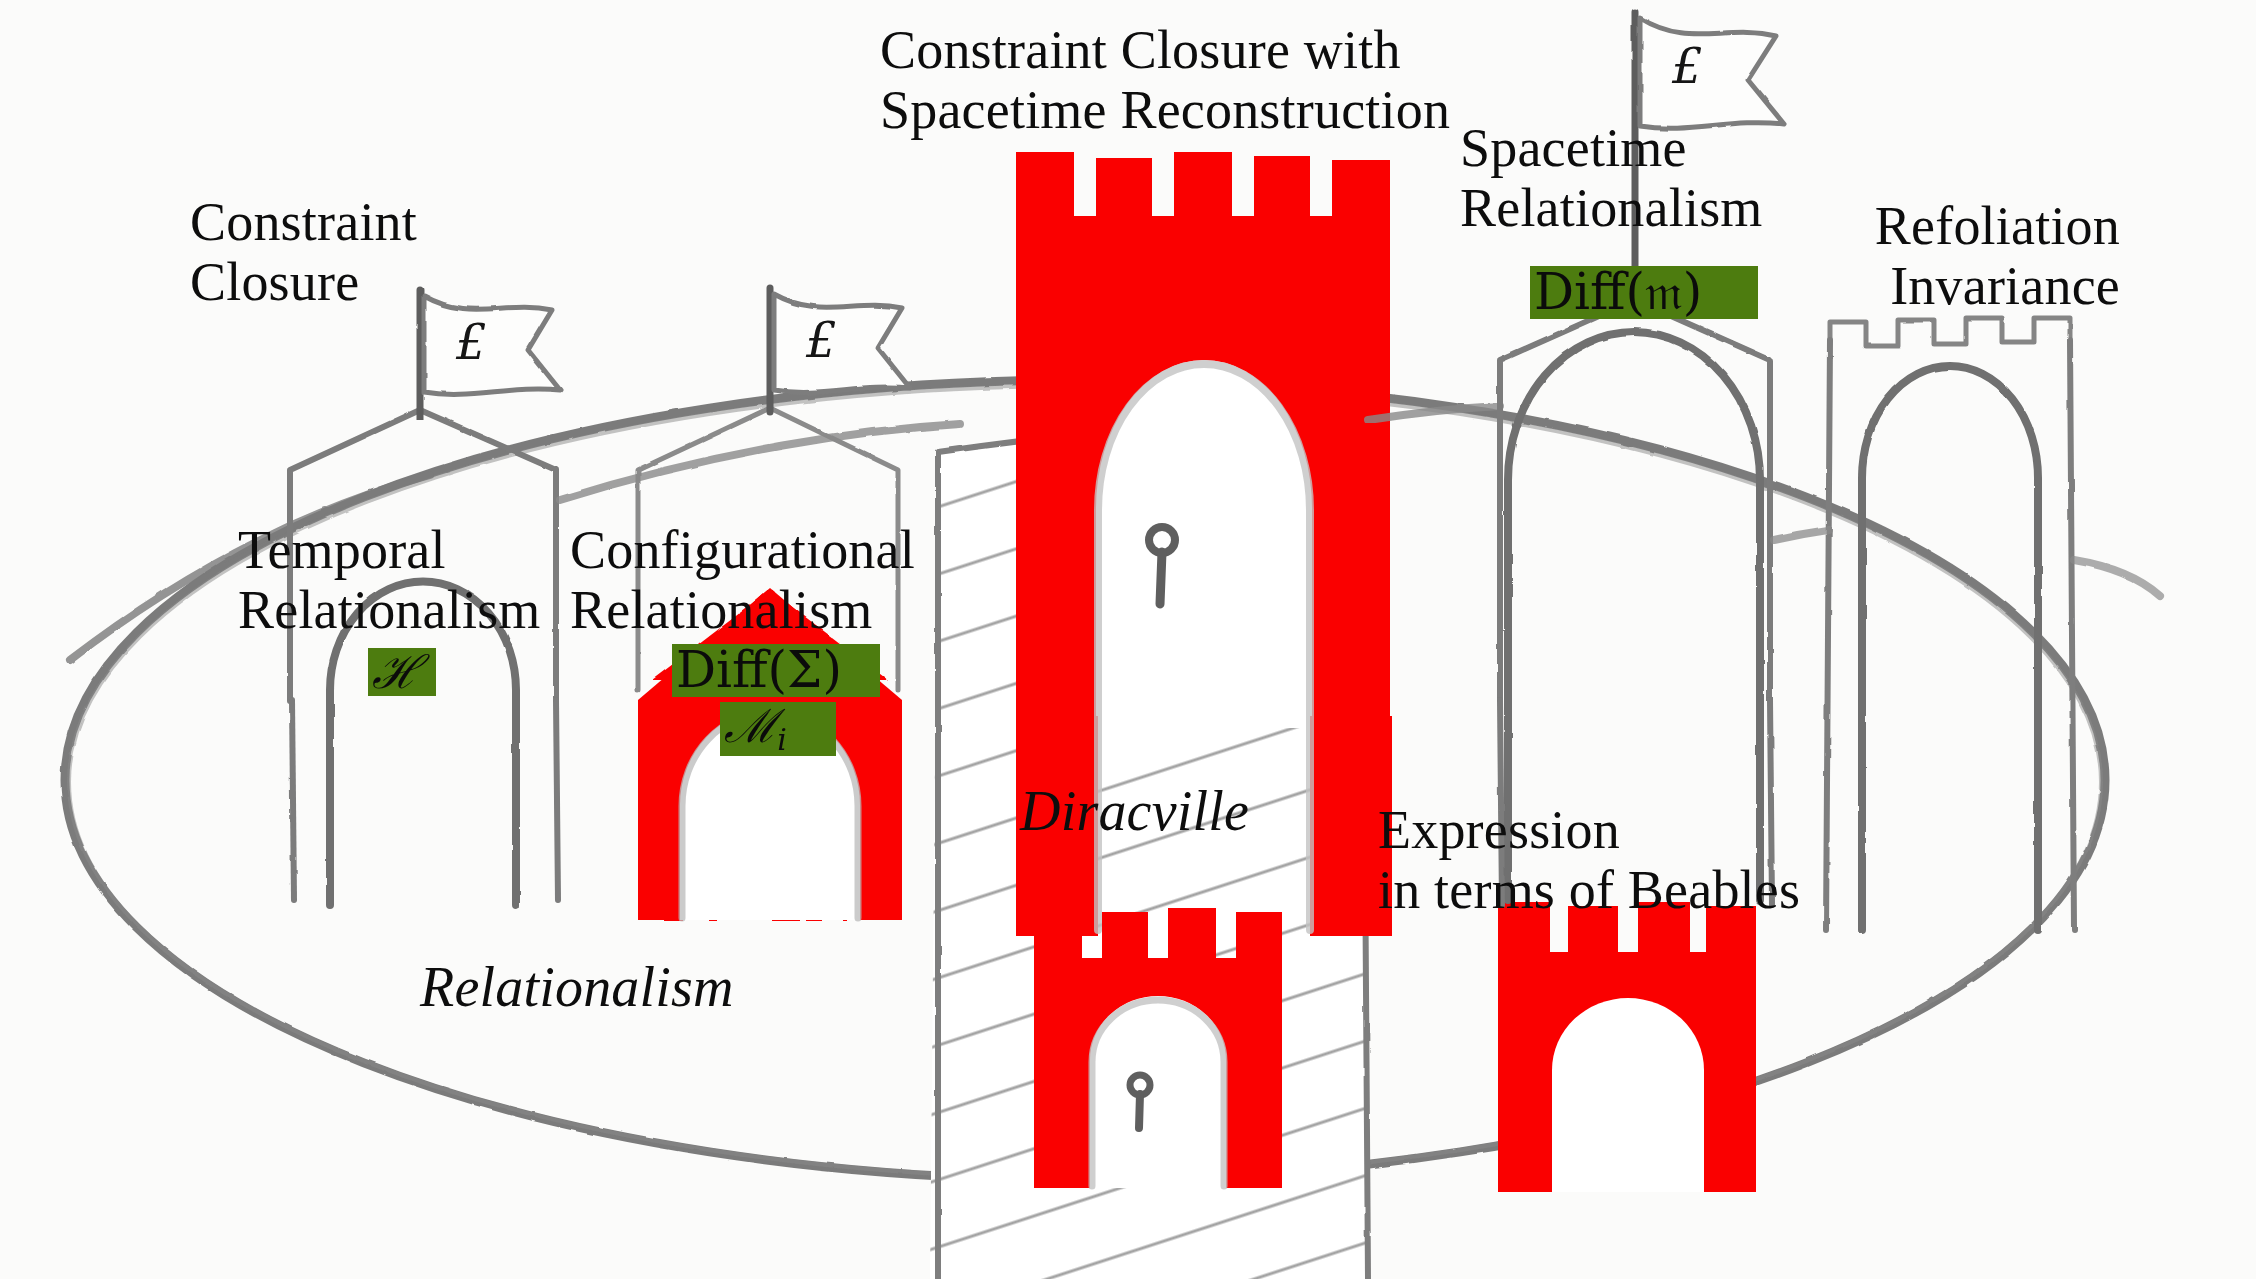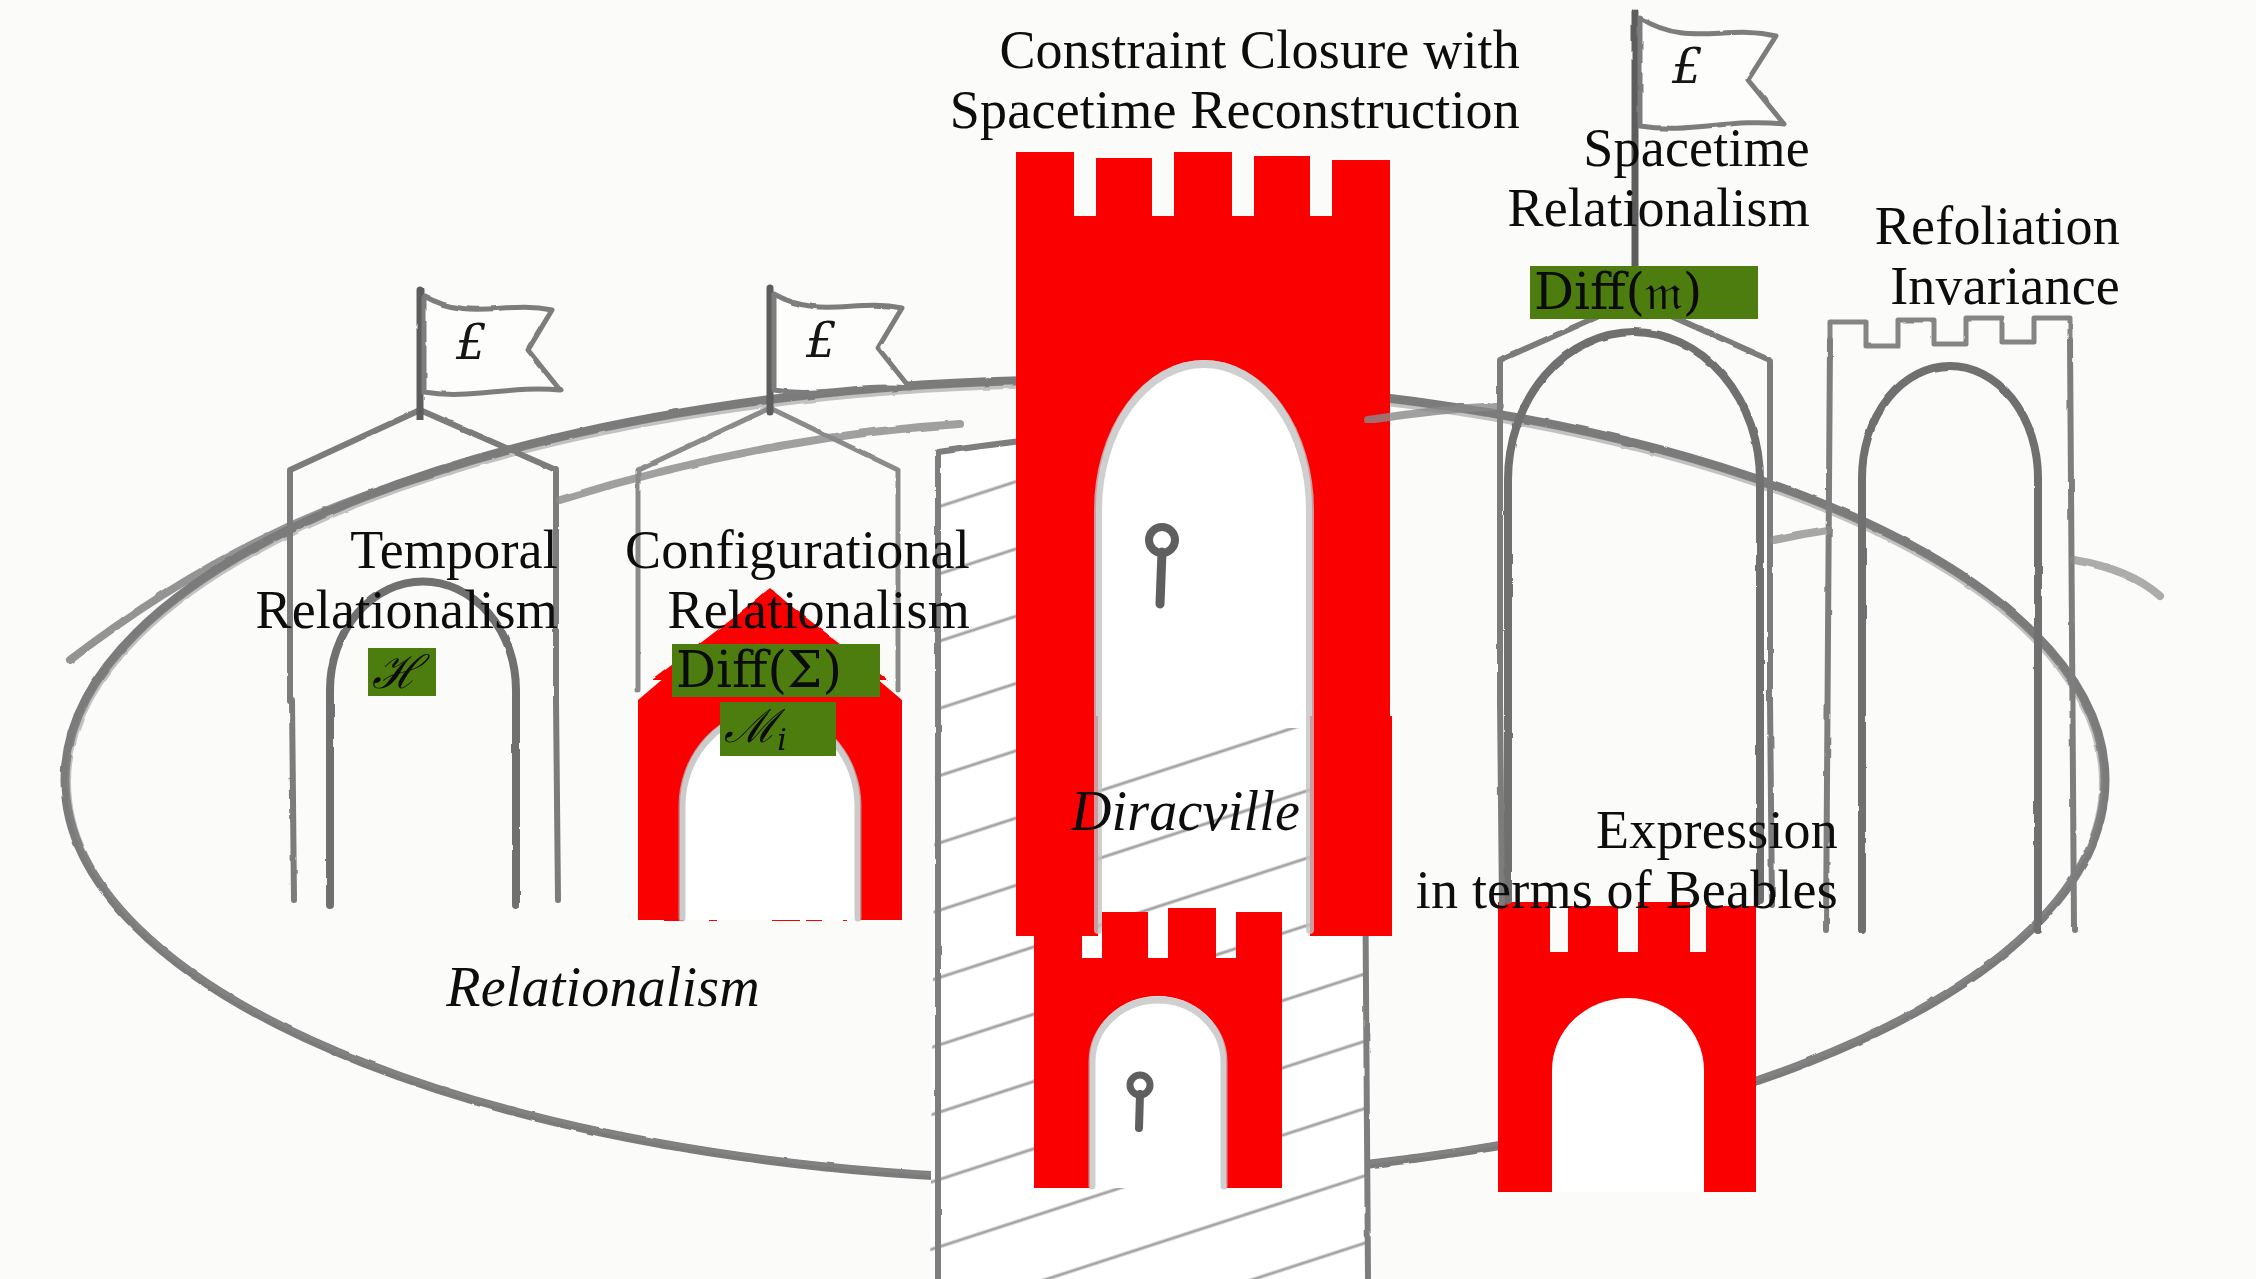"Constraint Closure with" .lbl { text-align: right -> left }
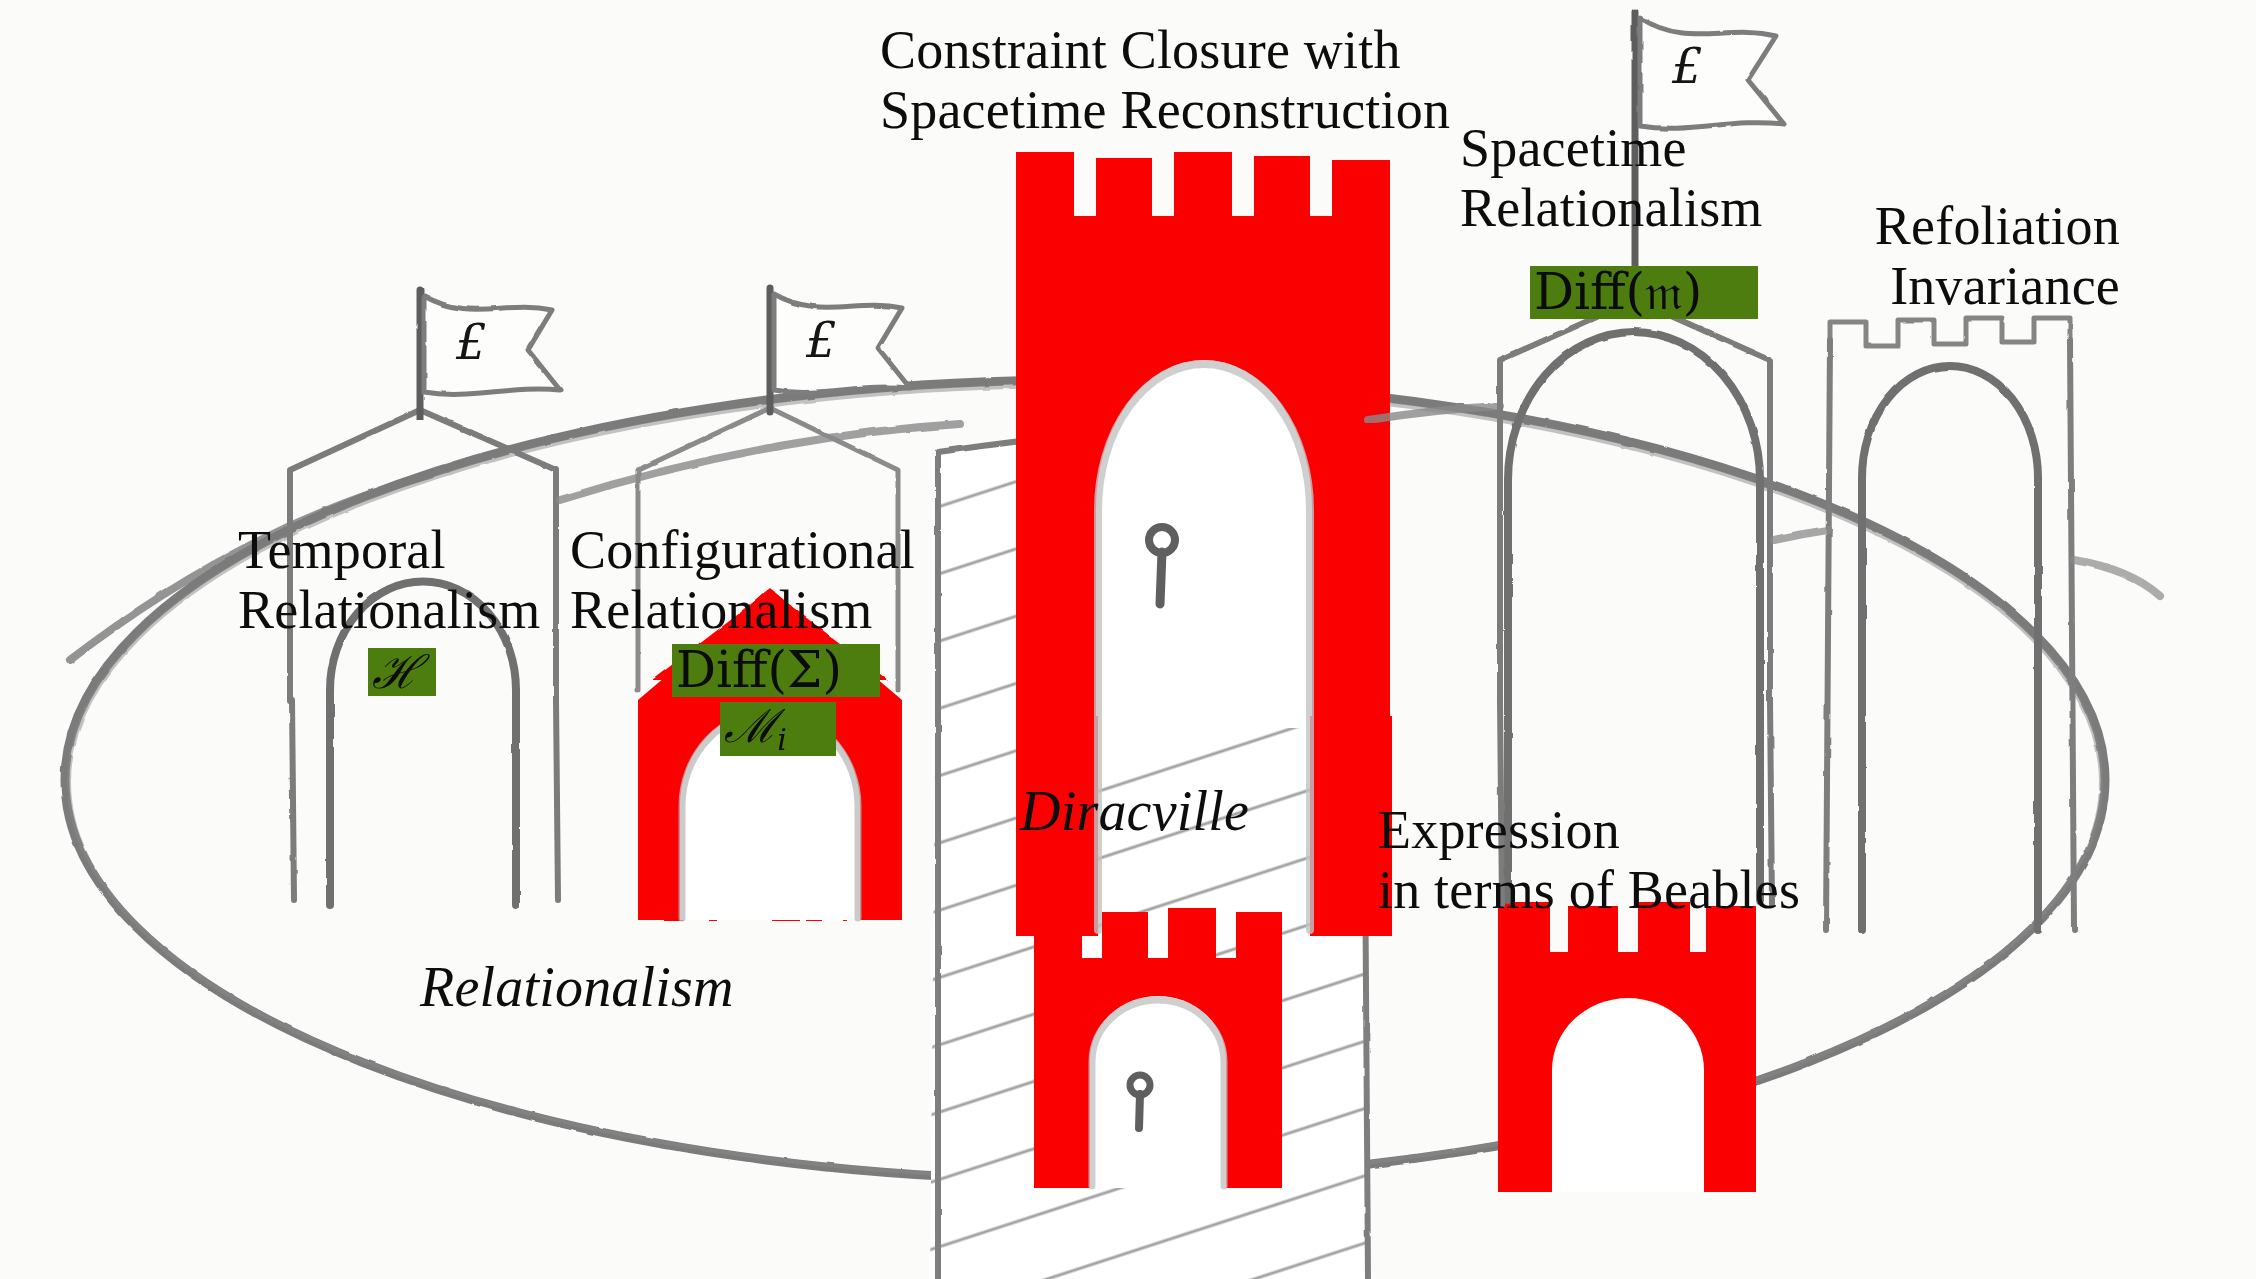"Constraint" div.lbl { html: none -> <div>Constraint Closure</div> }
